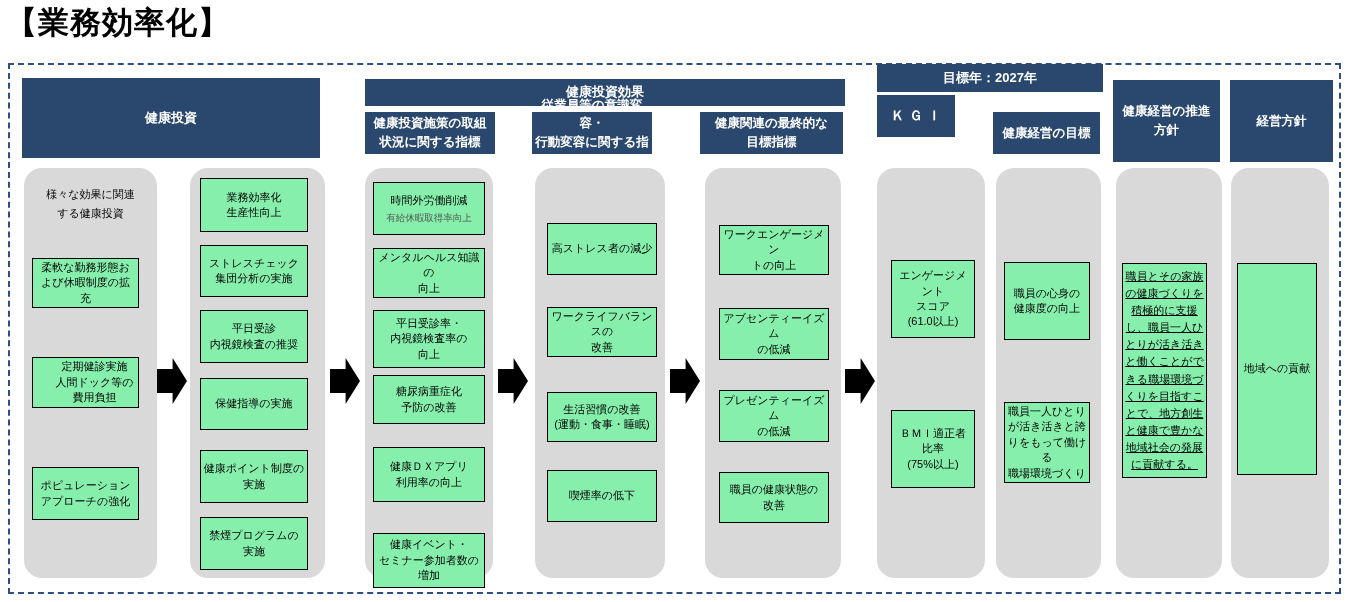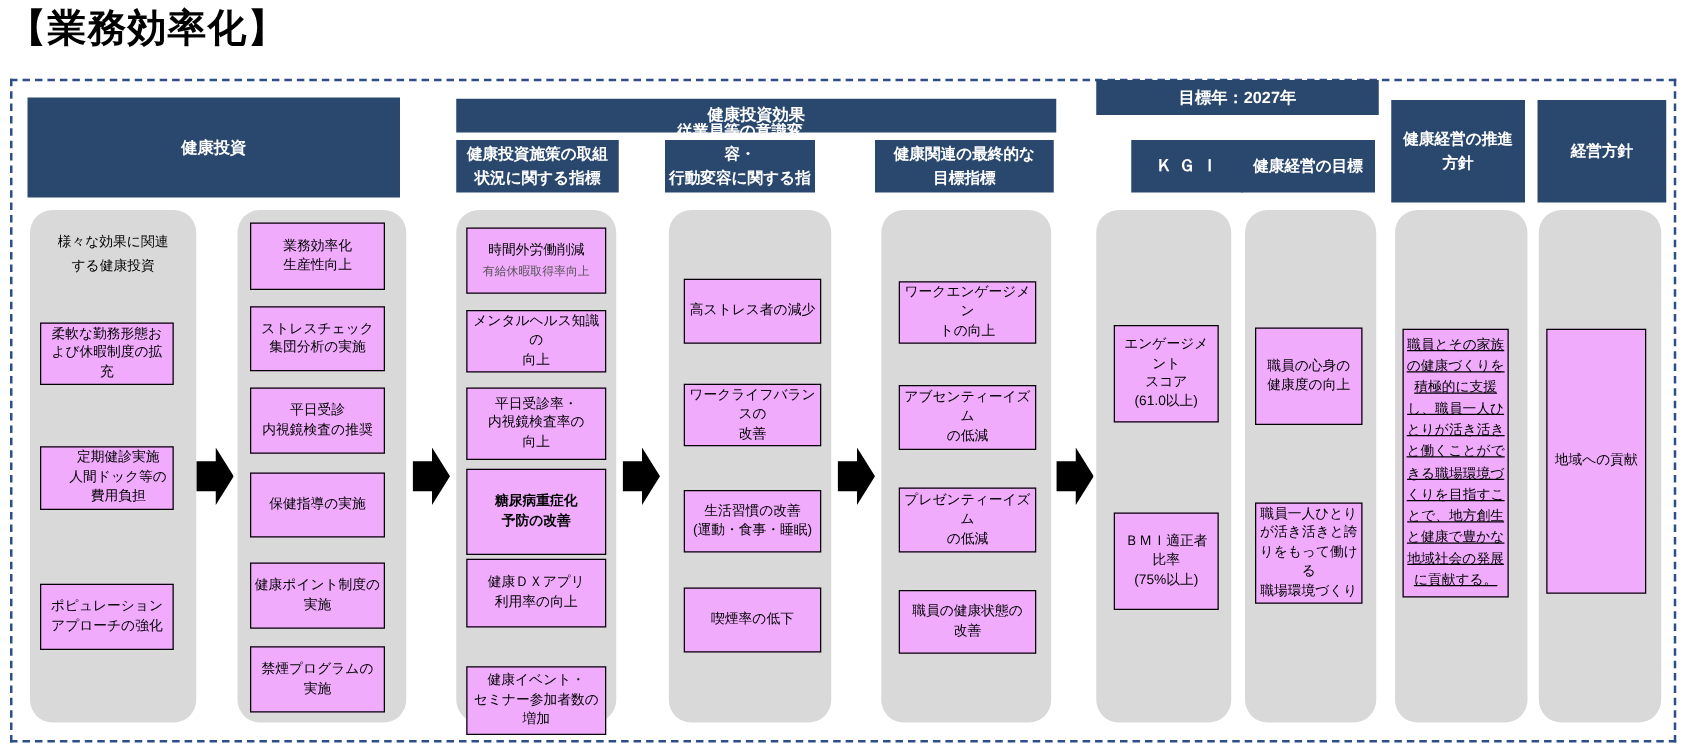"ＫＧＩ" div.hdr { margin-left: 28px -> none; top: 112px -> 95px; width: 89px -> 78px }
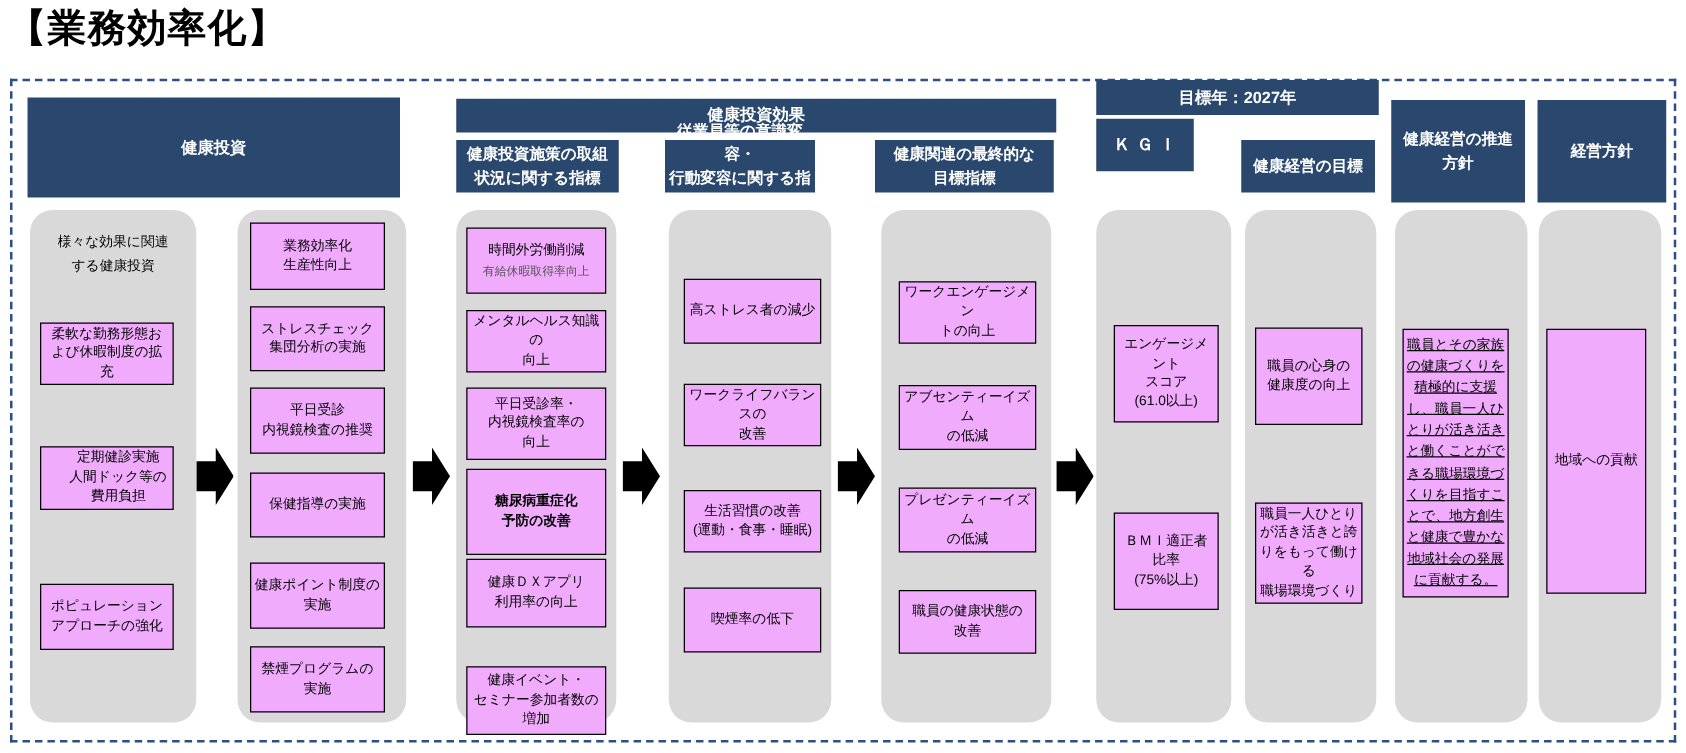"業務効率化" .box { background: #f0abfc -> #86efac }
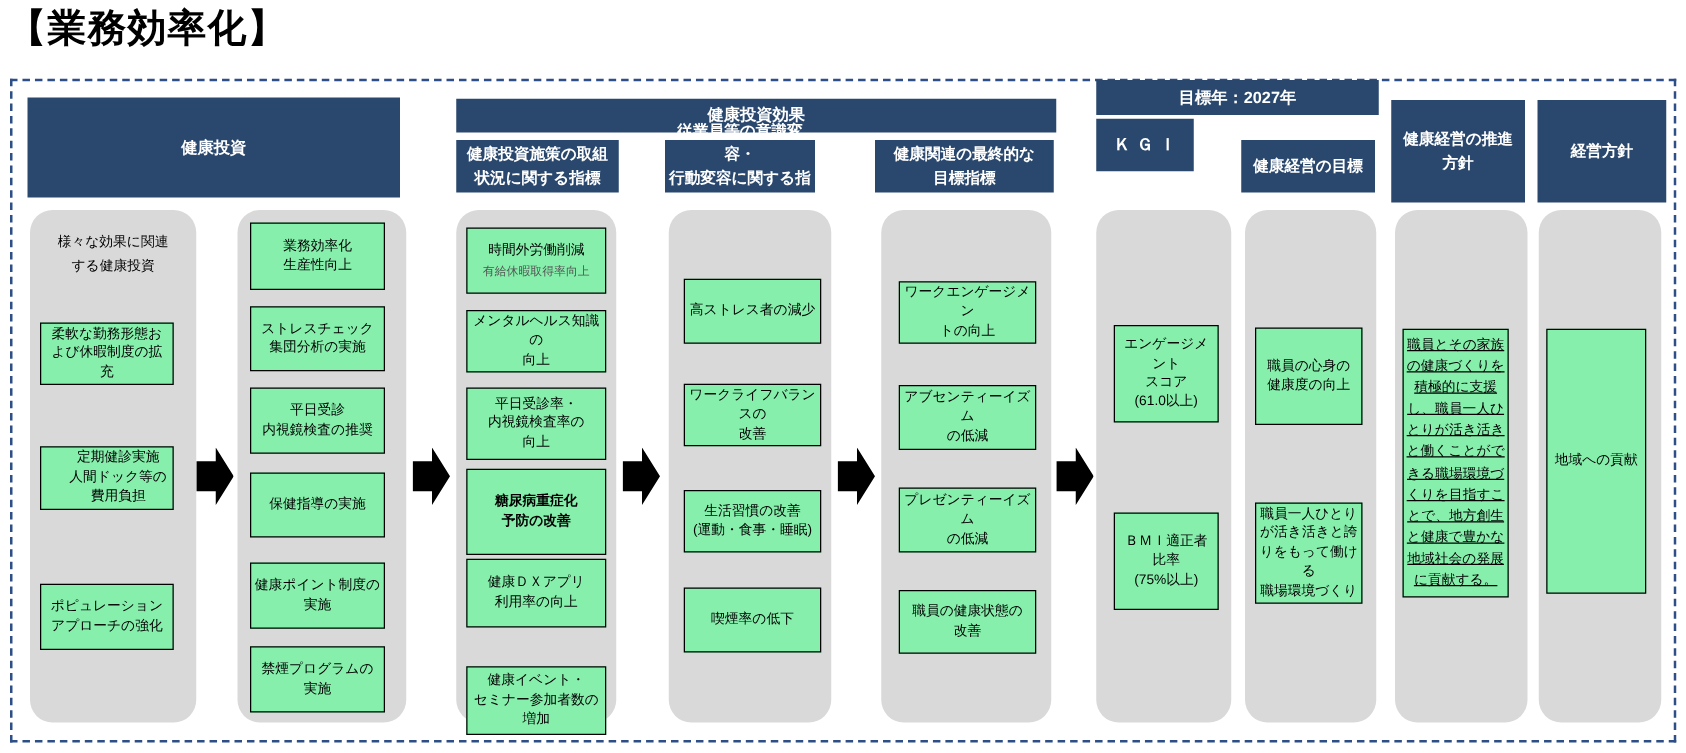"糖尿病重症化" div.box { font-weight: bold -> none; height: 69px -> 49px }
